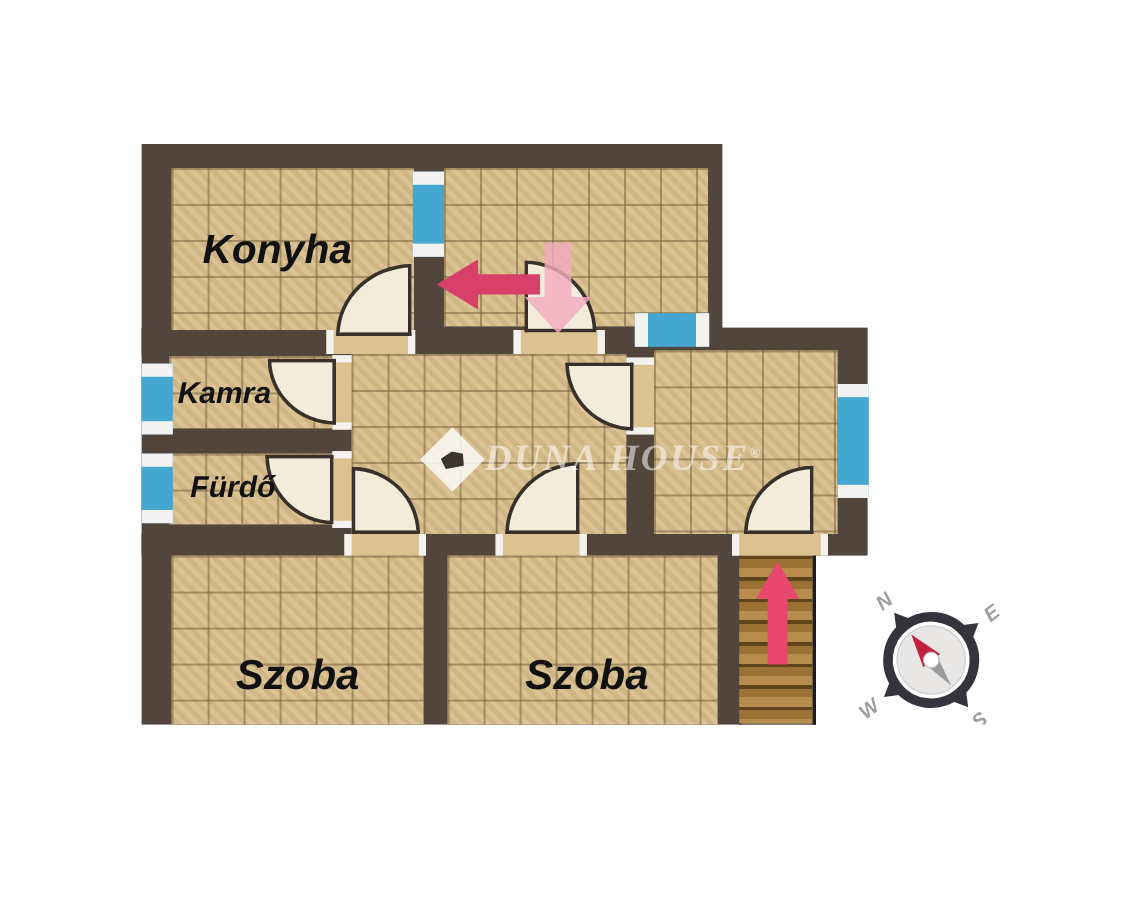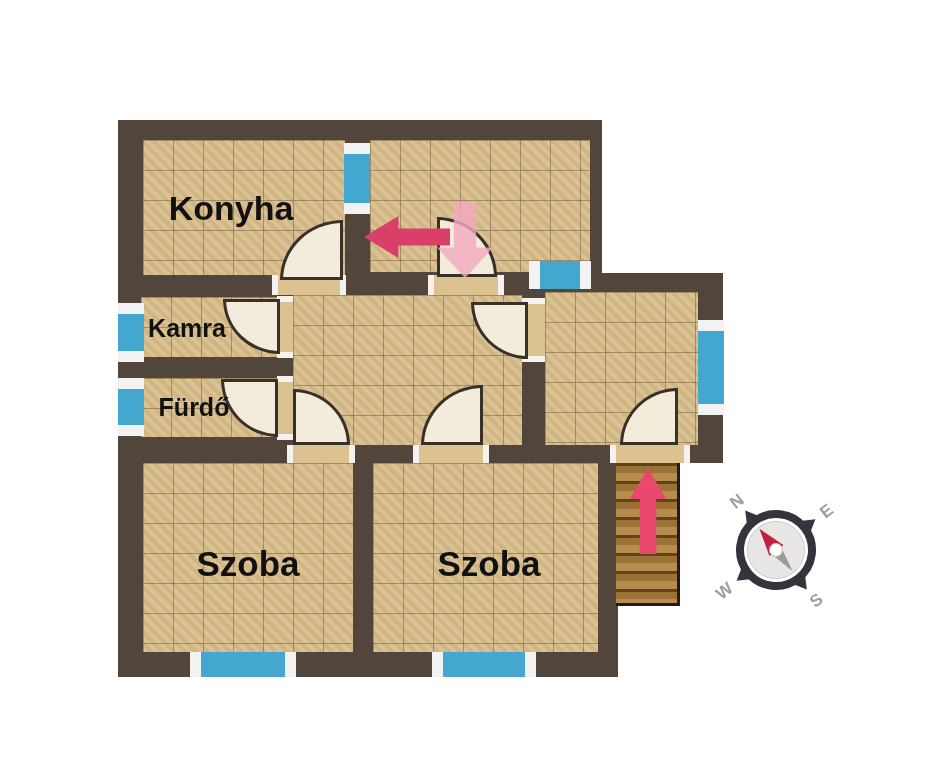"Konyha" .plan { font-style: none -> italic; height: 768px -> 604px }
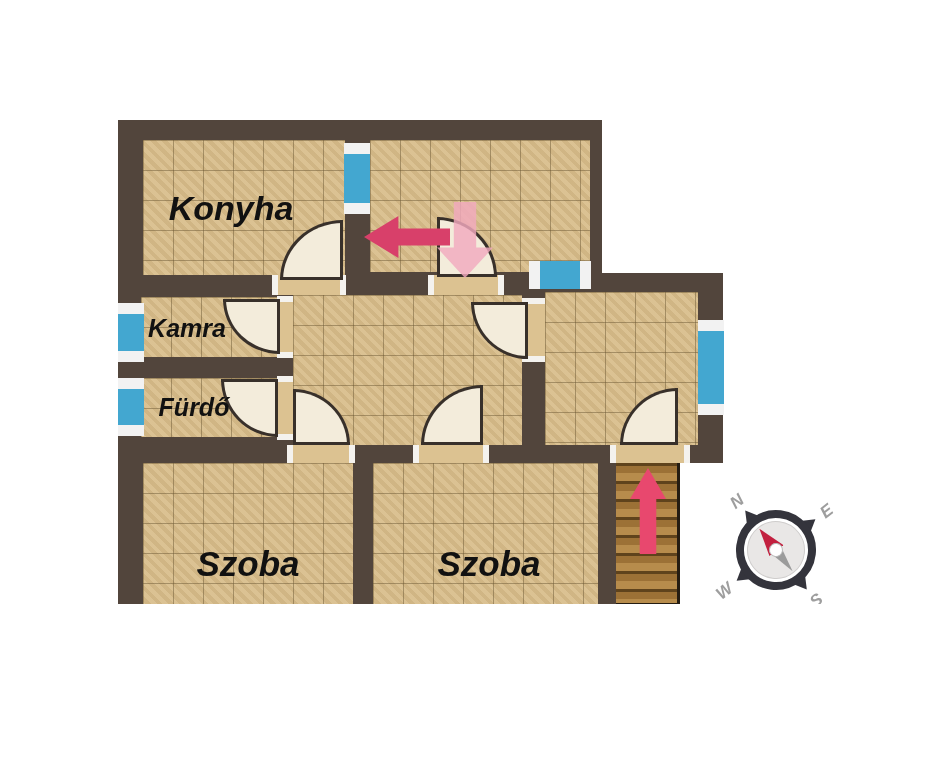"DUNA HOUSE®" div.abs { html: none -> <div> <div> <div></div> </div> <div> <span>DUNA HOUSE</span><sup>®</sup> </div> </div> }
